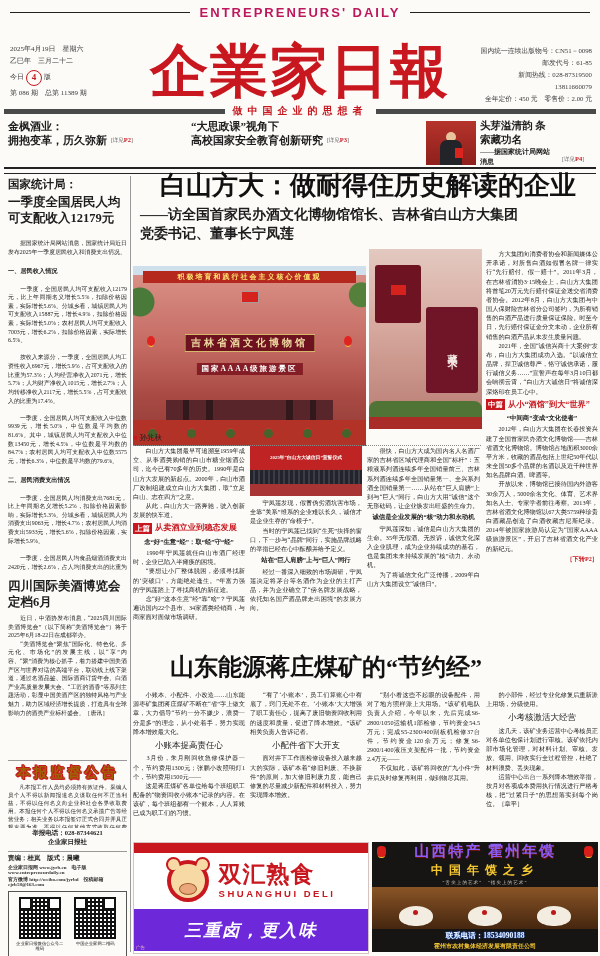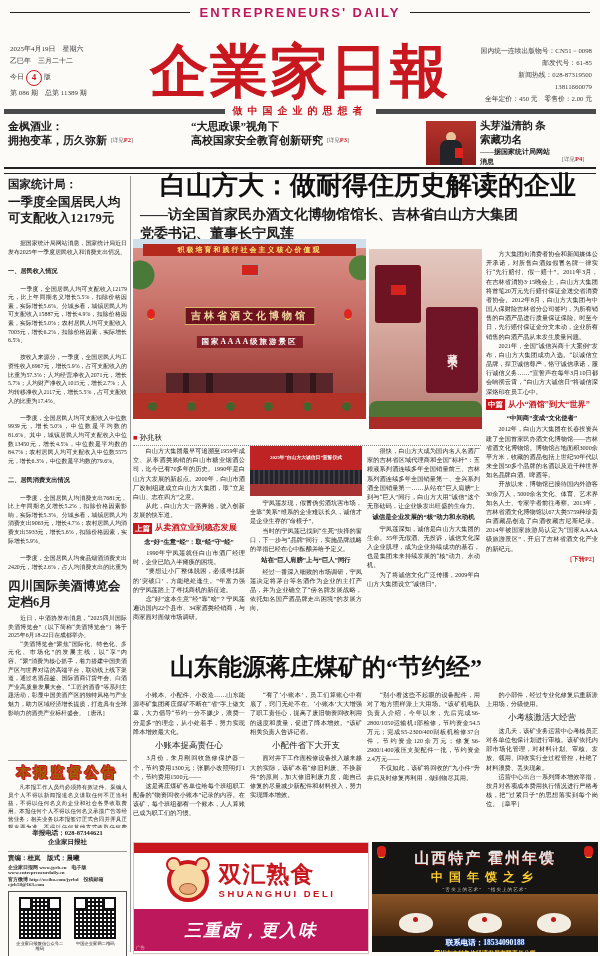"积极培育和践行社会主义核心价值观" .photo1 { top: 239px -> 266px }
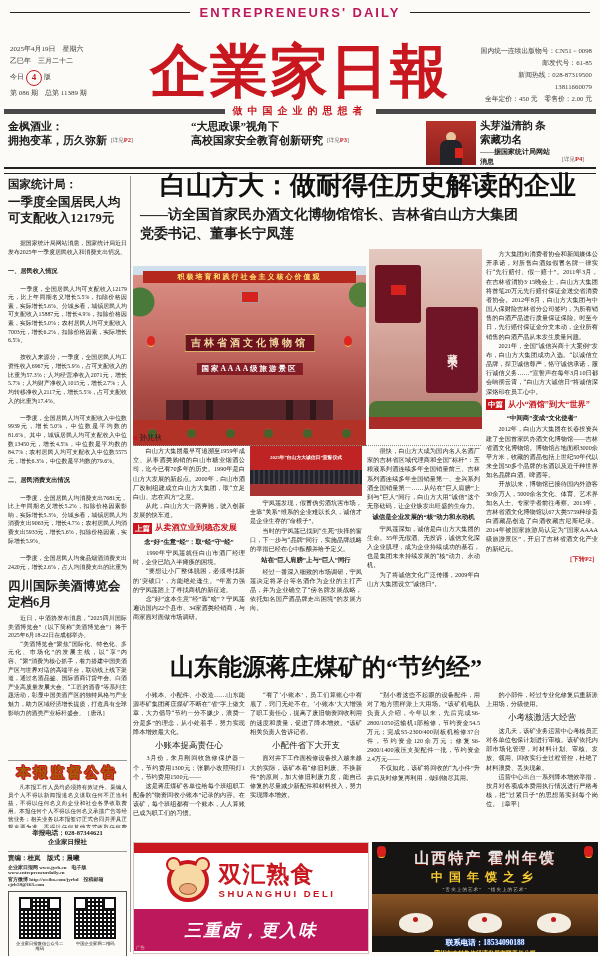"山西特产 霍州年馍" .hz1 { color: #e5e5e5 -> #8b5cf6; margin-top: 7px -> none }
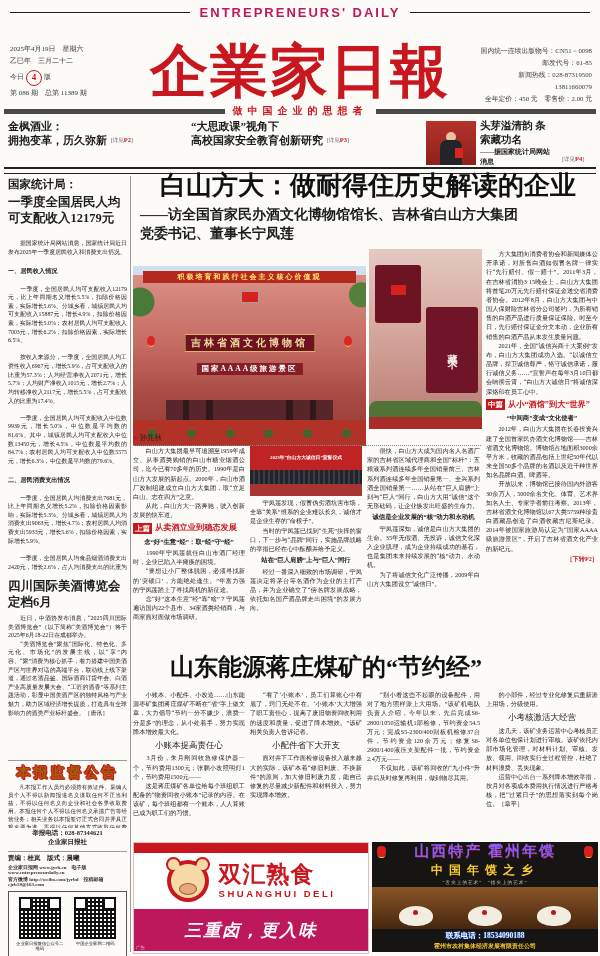"三重卤，更入味" .sh-bot { background: #be185d -> #6d28d9 }
